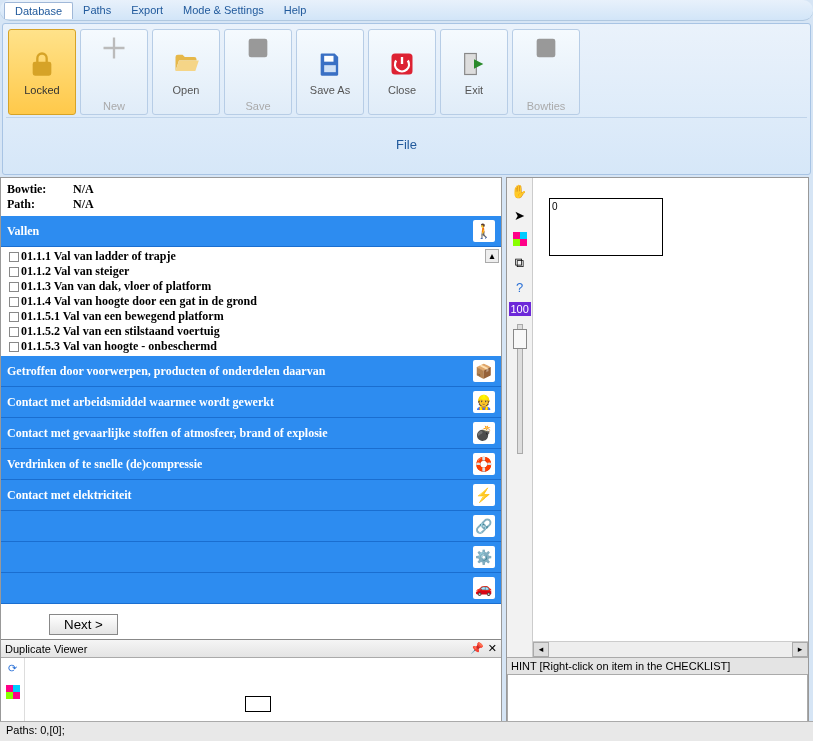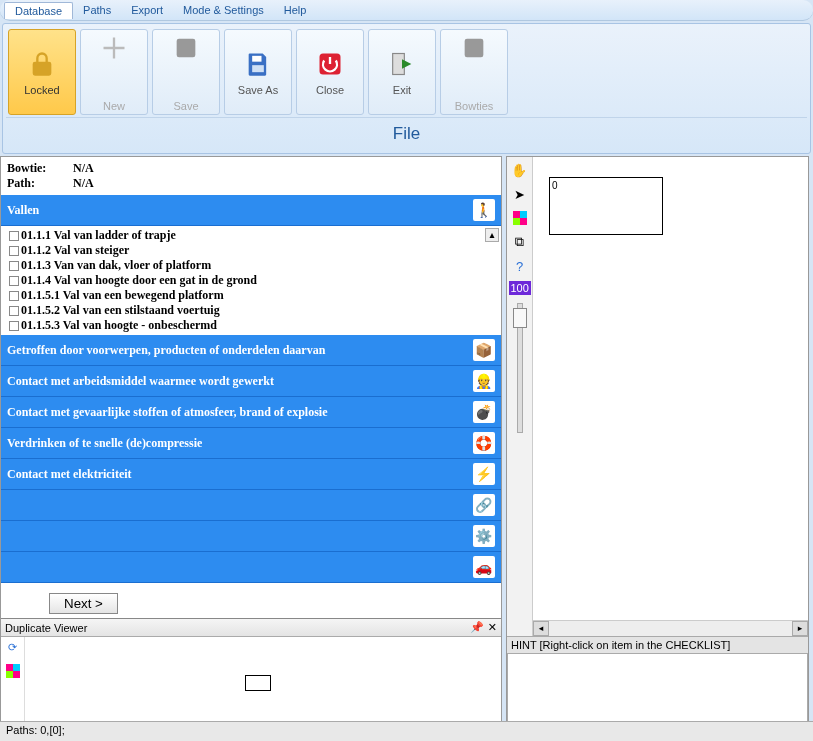"Open" div.ribbon-btn { html: none -> <div> <span> <svg> <path></path> <path></path> </svg> </span> <span>Open</span> </div> }
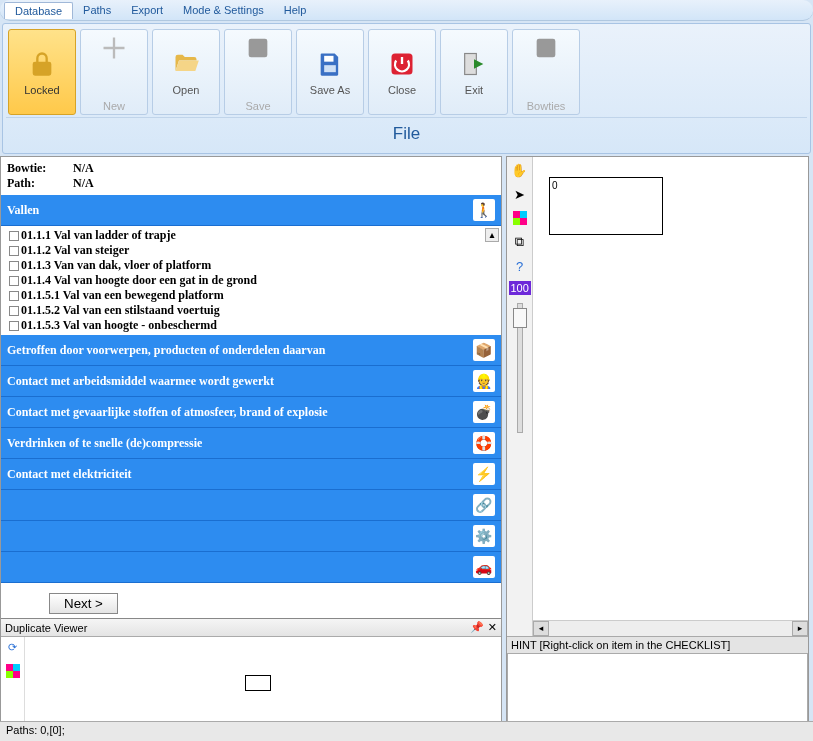"File" .ribbon-label { font-size: 17px -> 13px; padding: 6px 0 -> 19px 0 }
